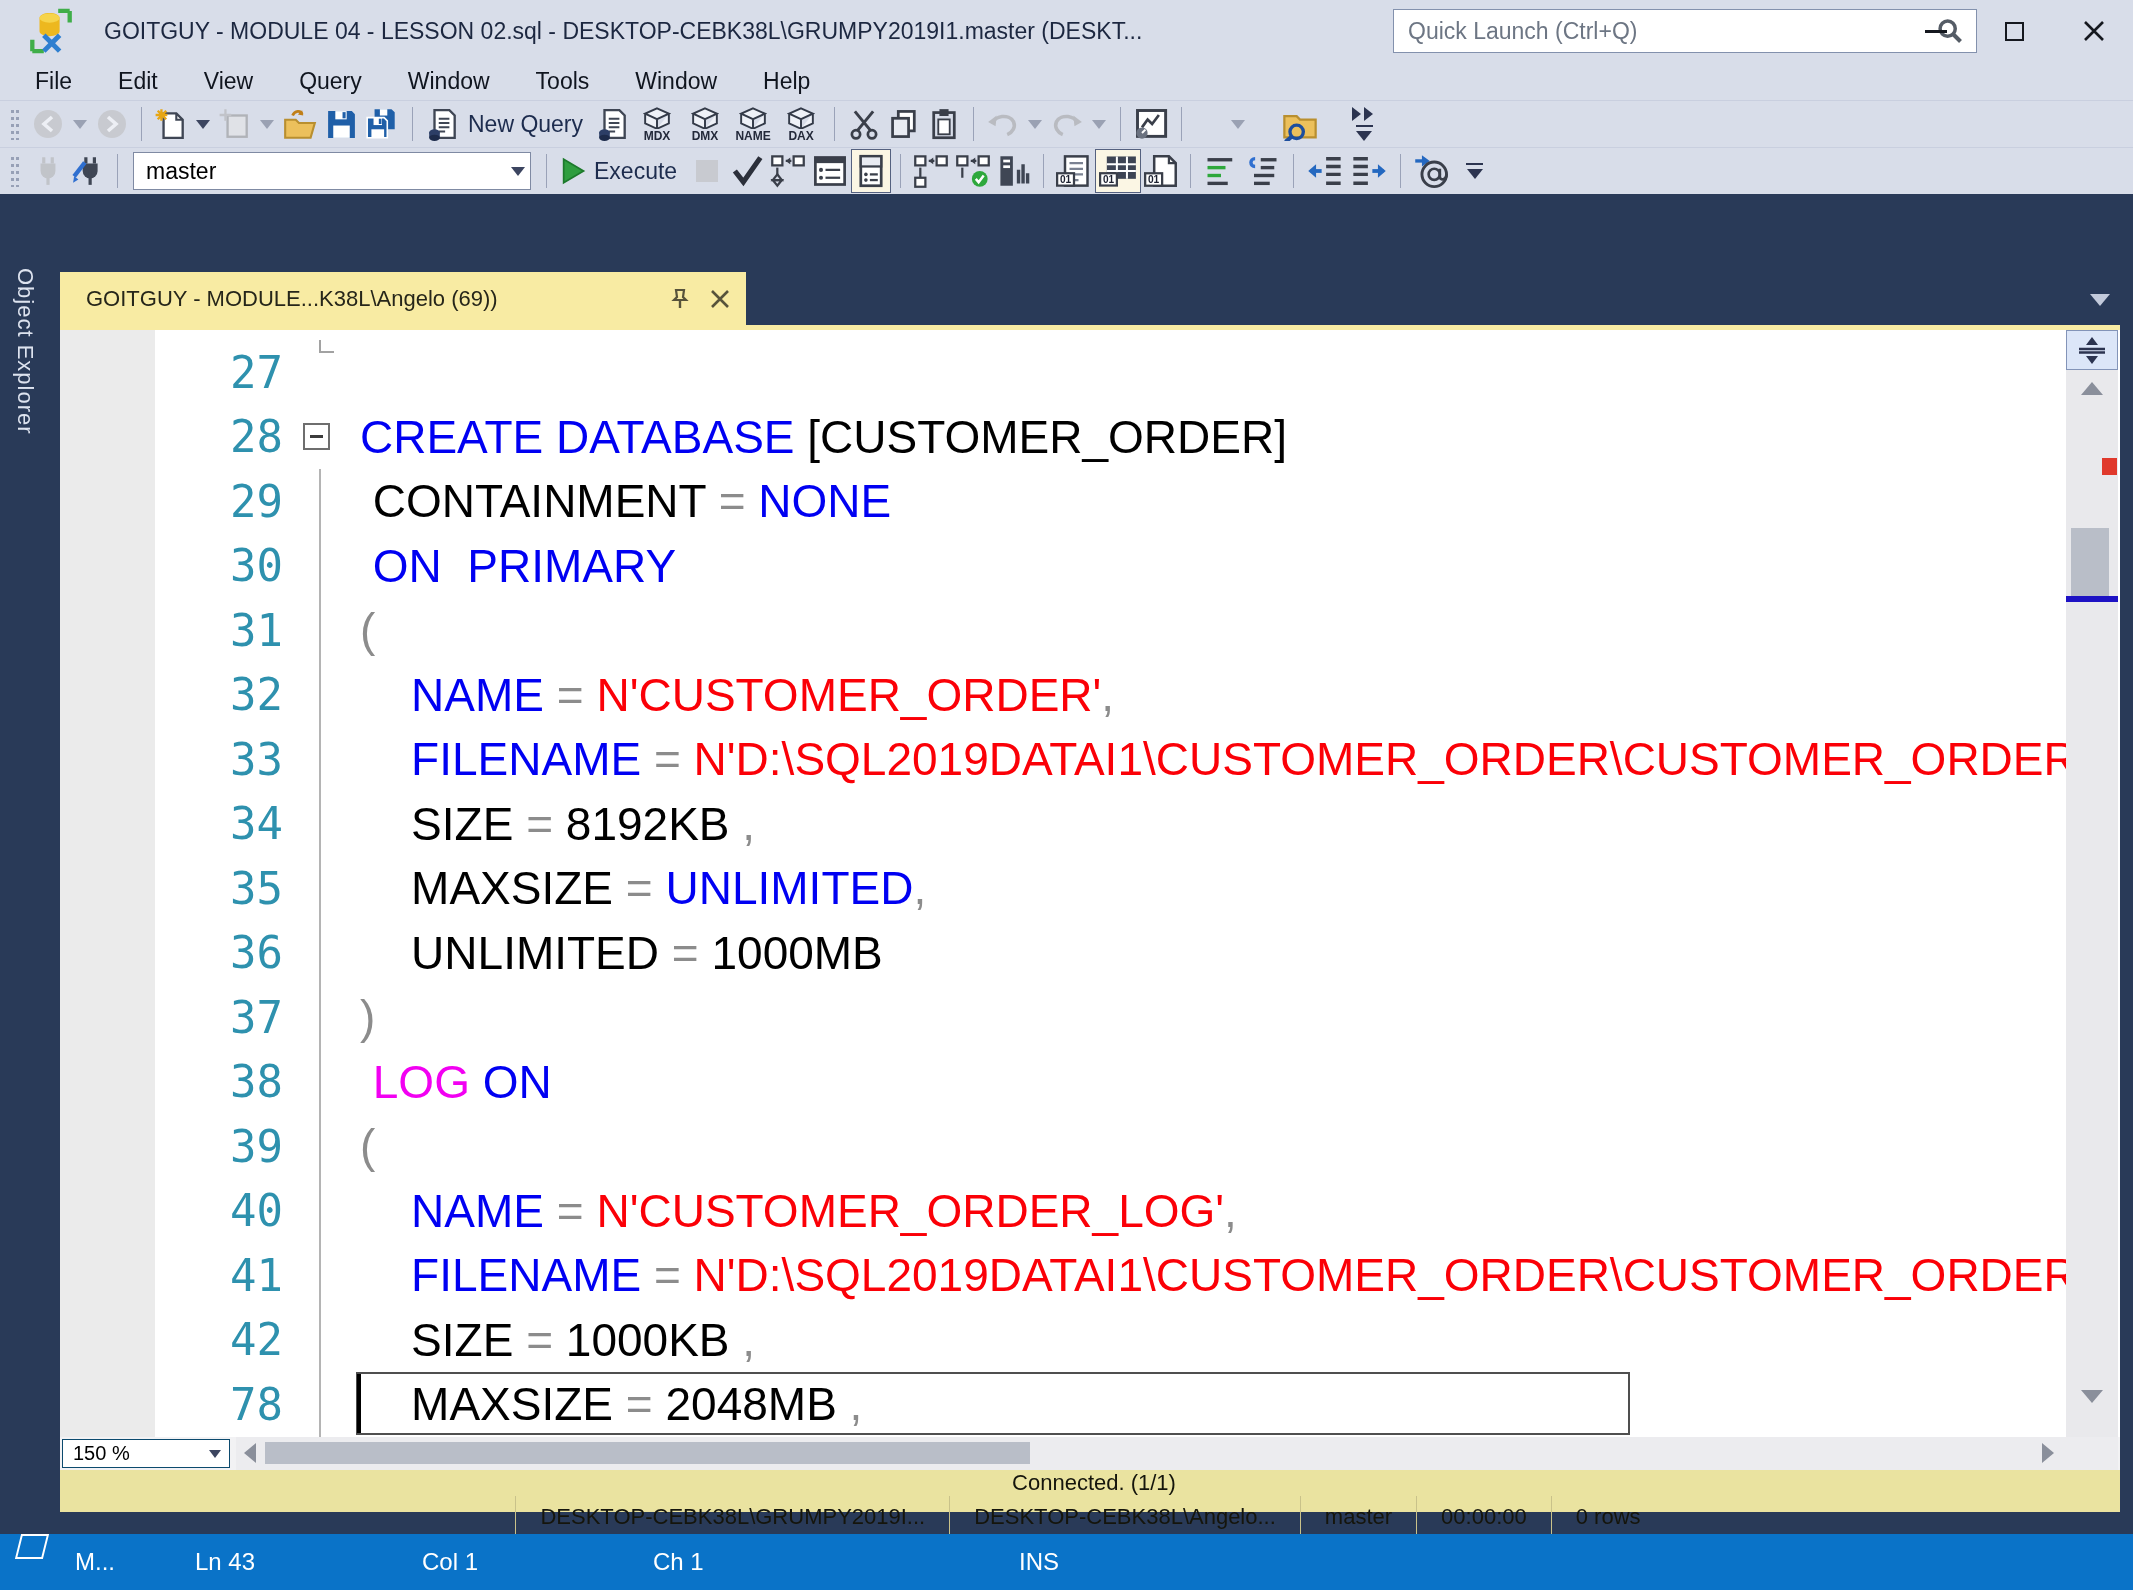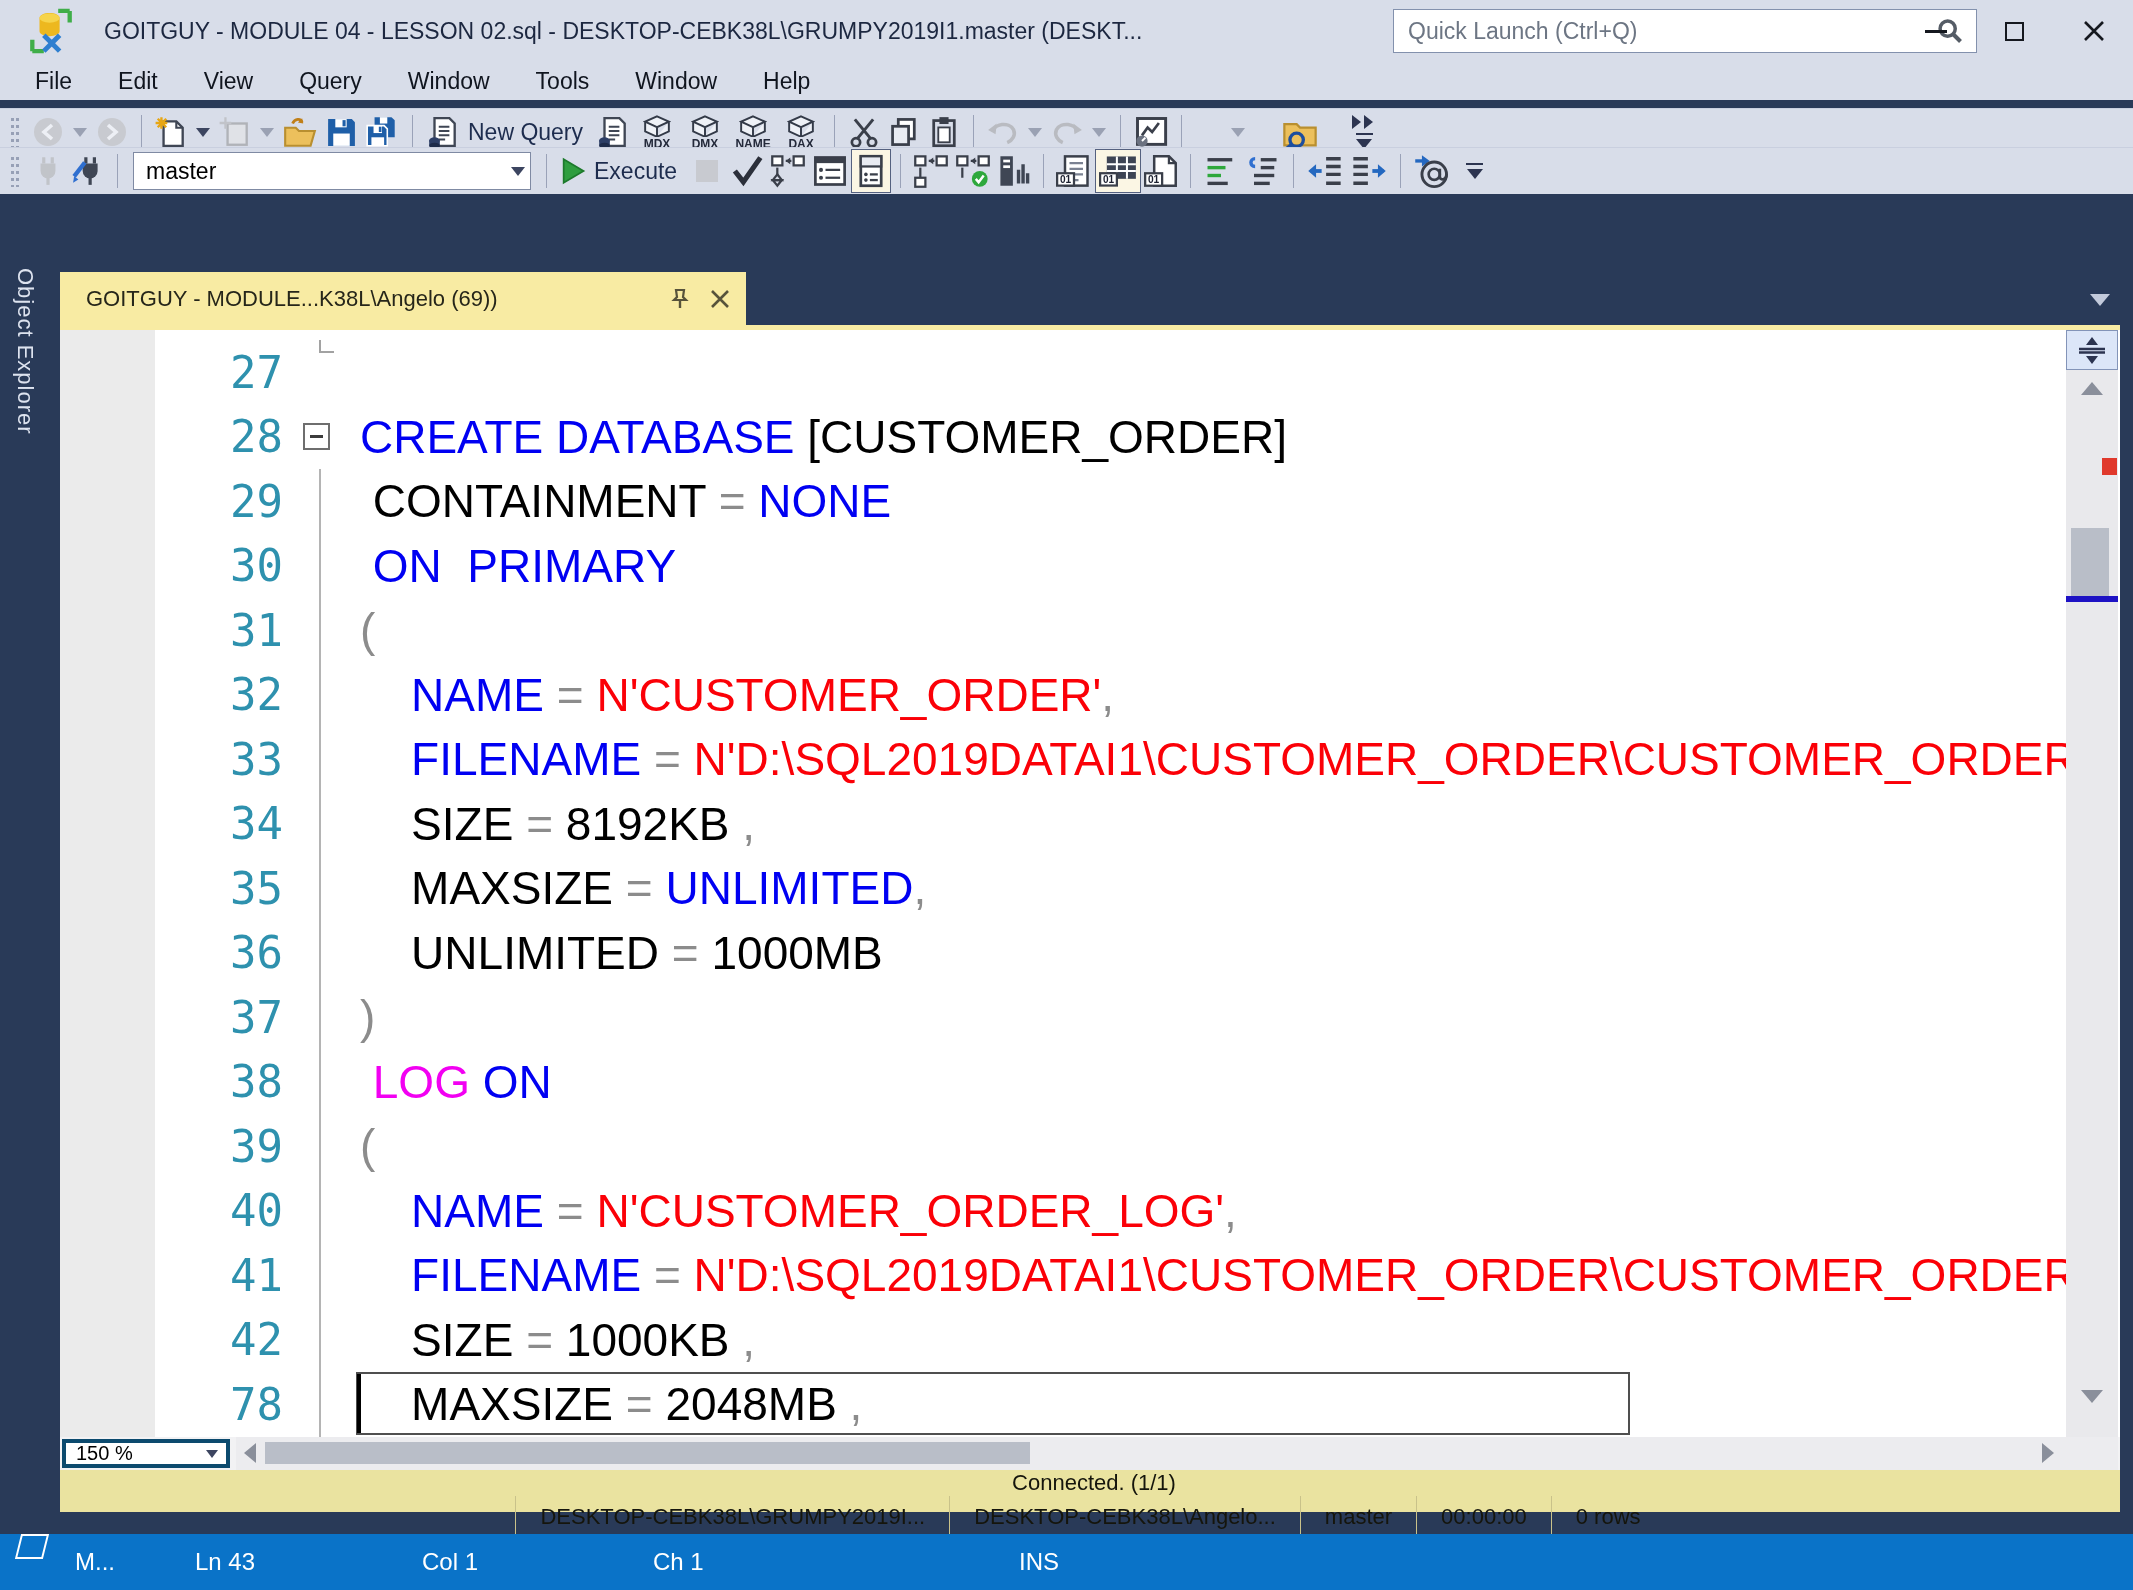"New Query" .tb1 { top: 108px -> 100px }
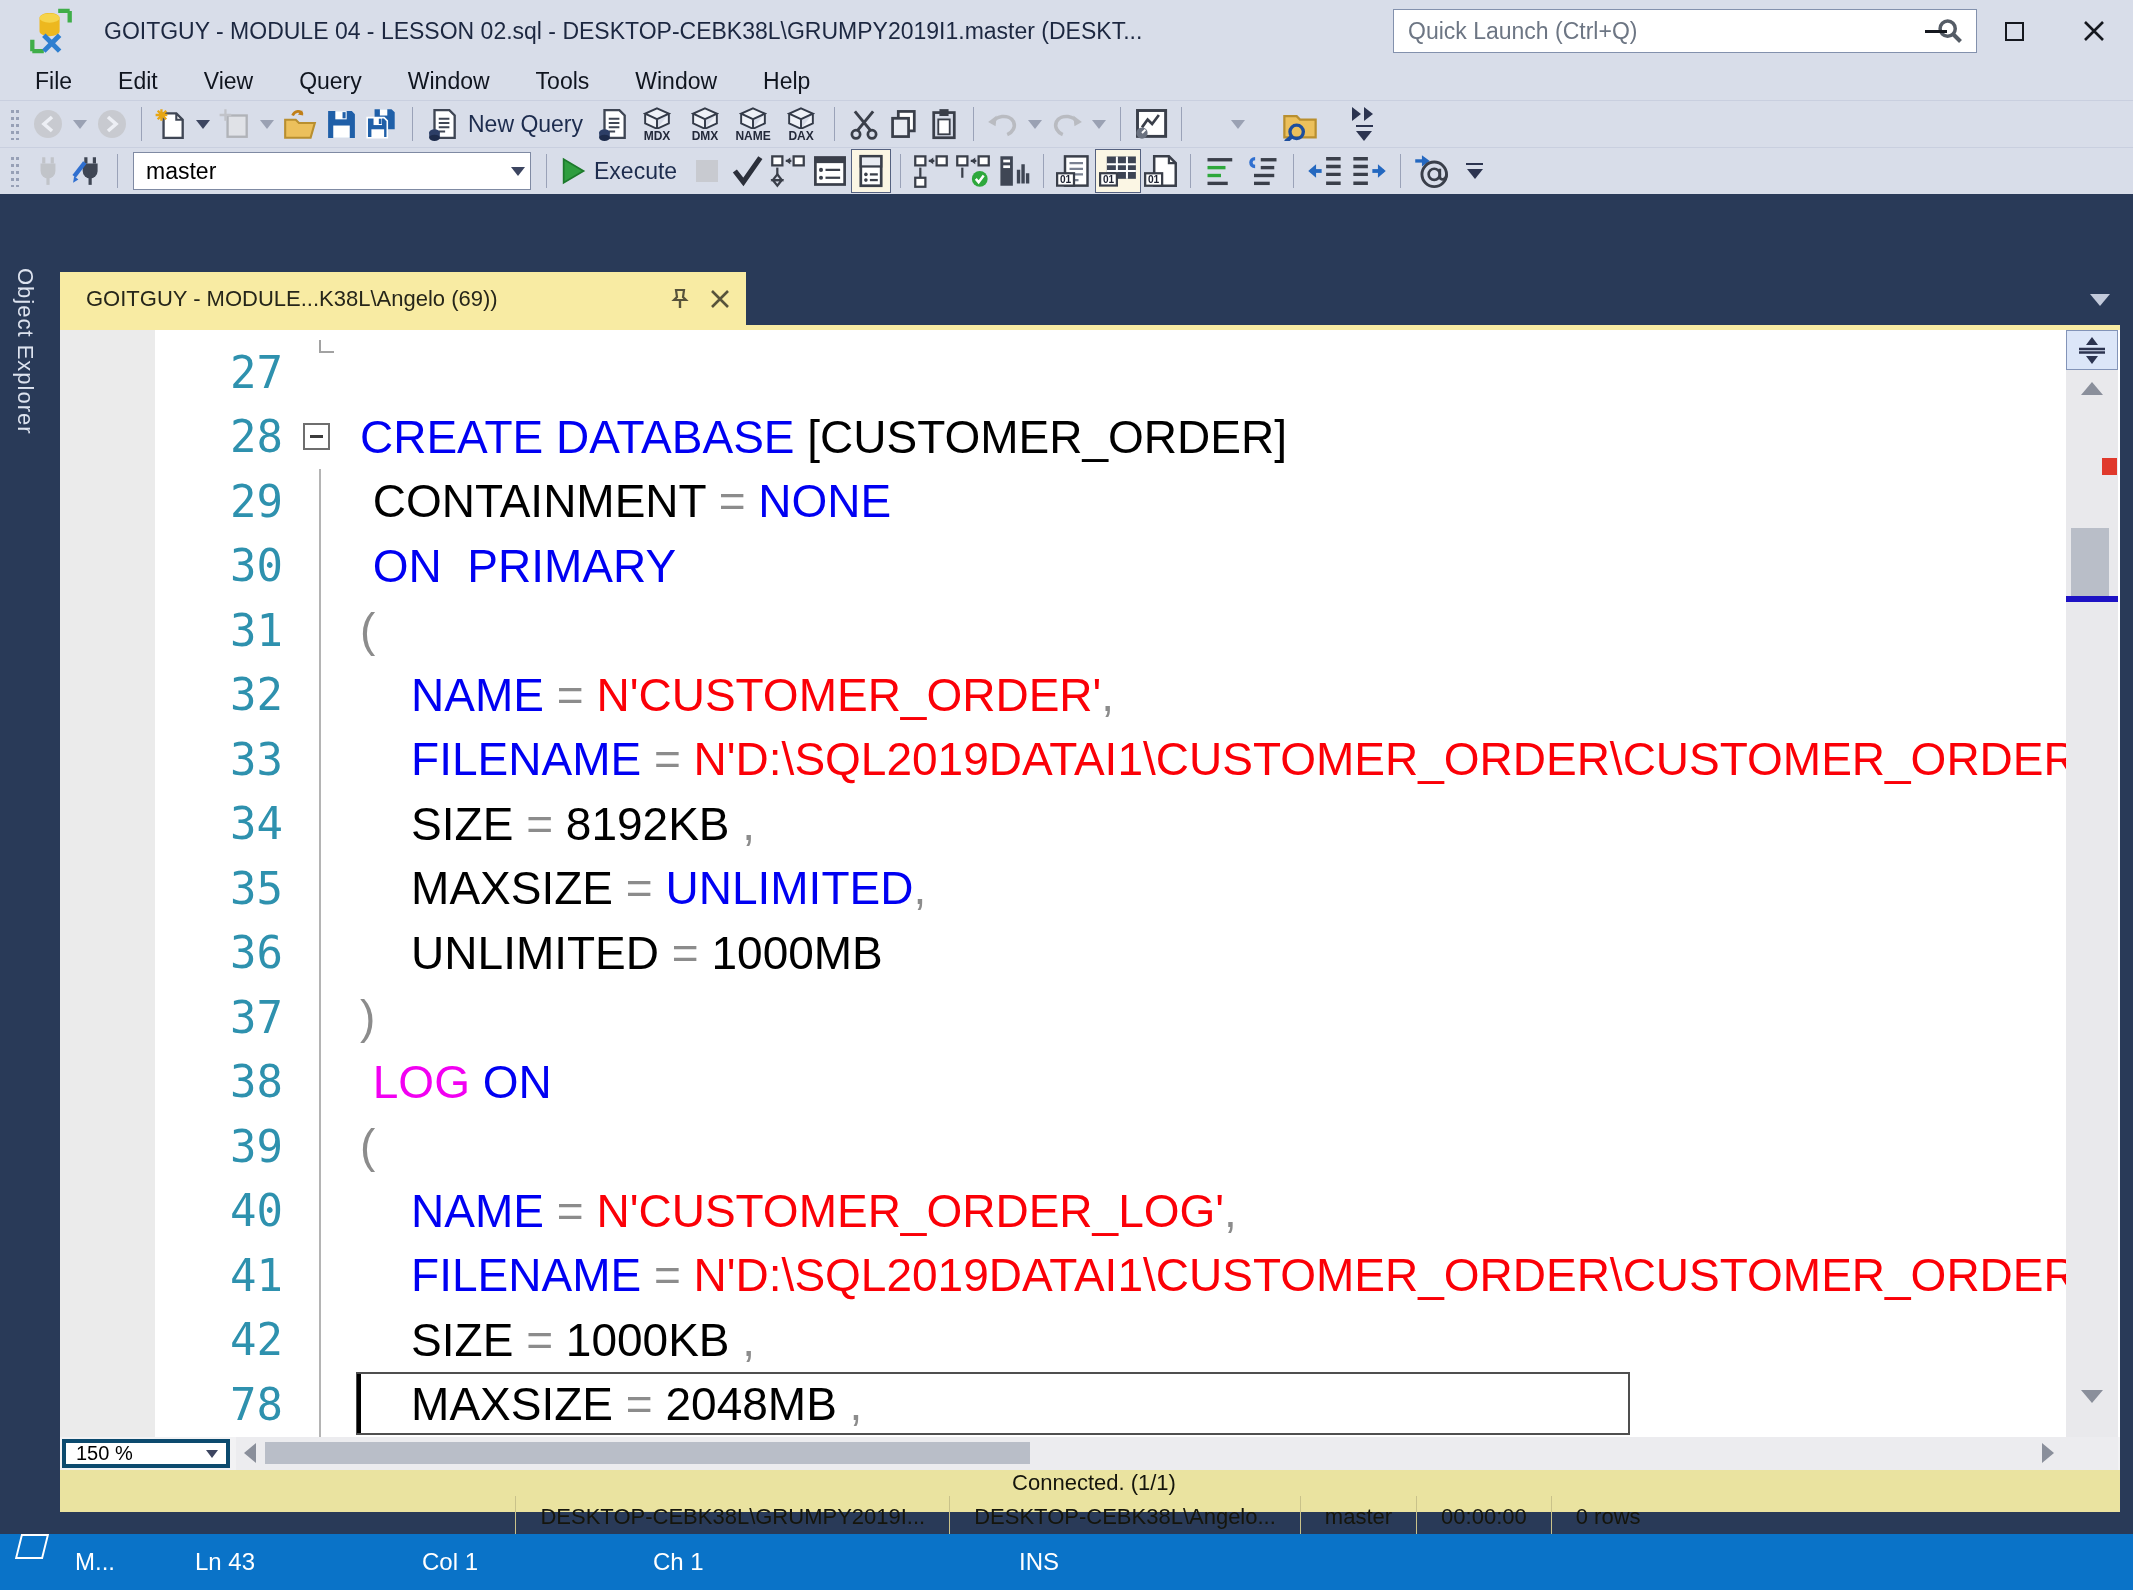"150 %" .zoombox { border: 4px solid #0c4a6e -> 1px solid #0c4a6e }
